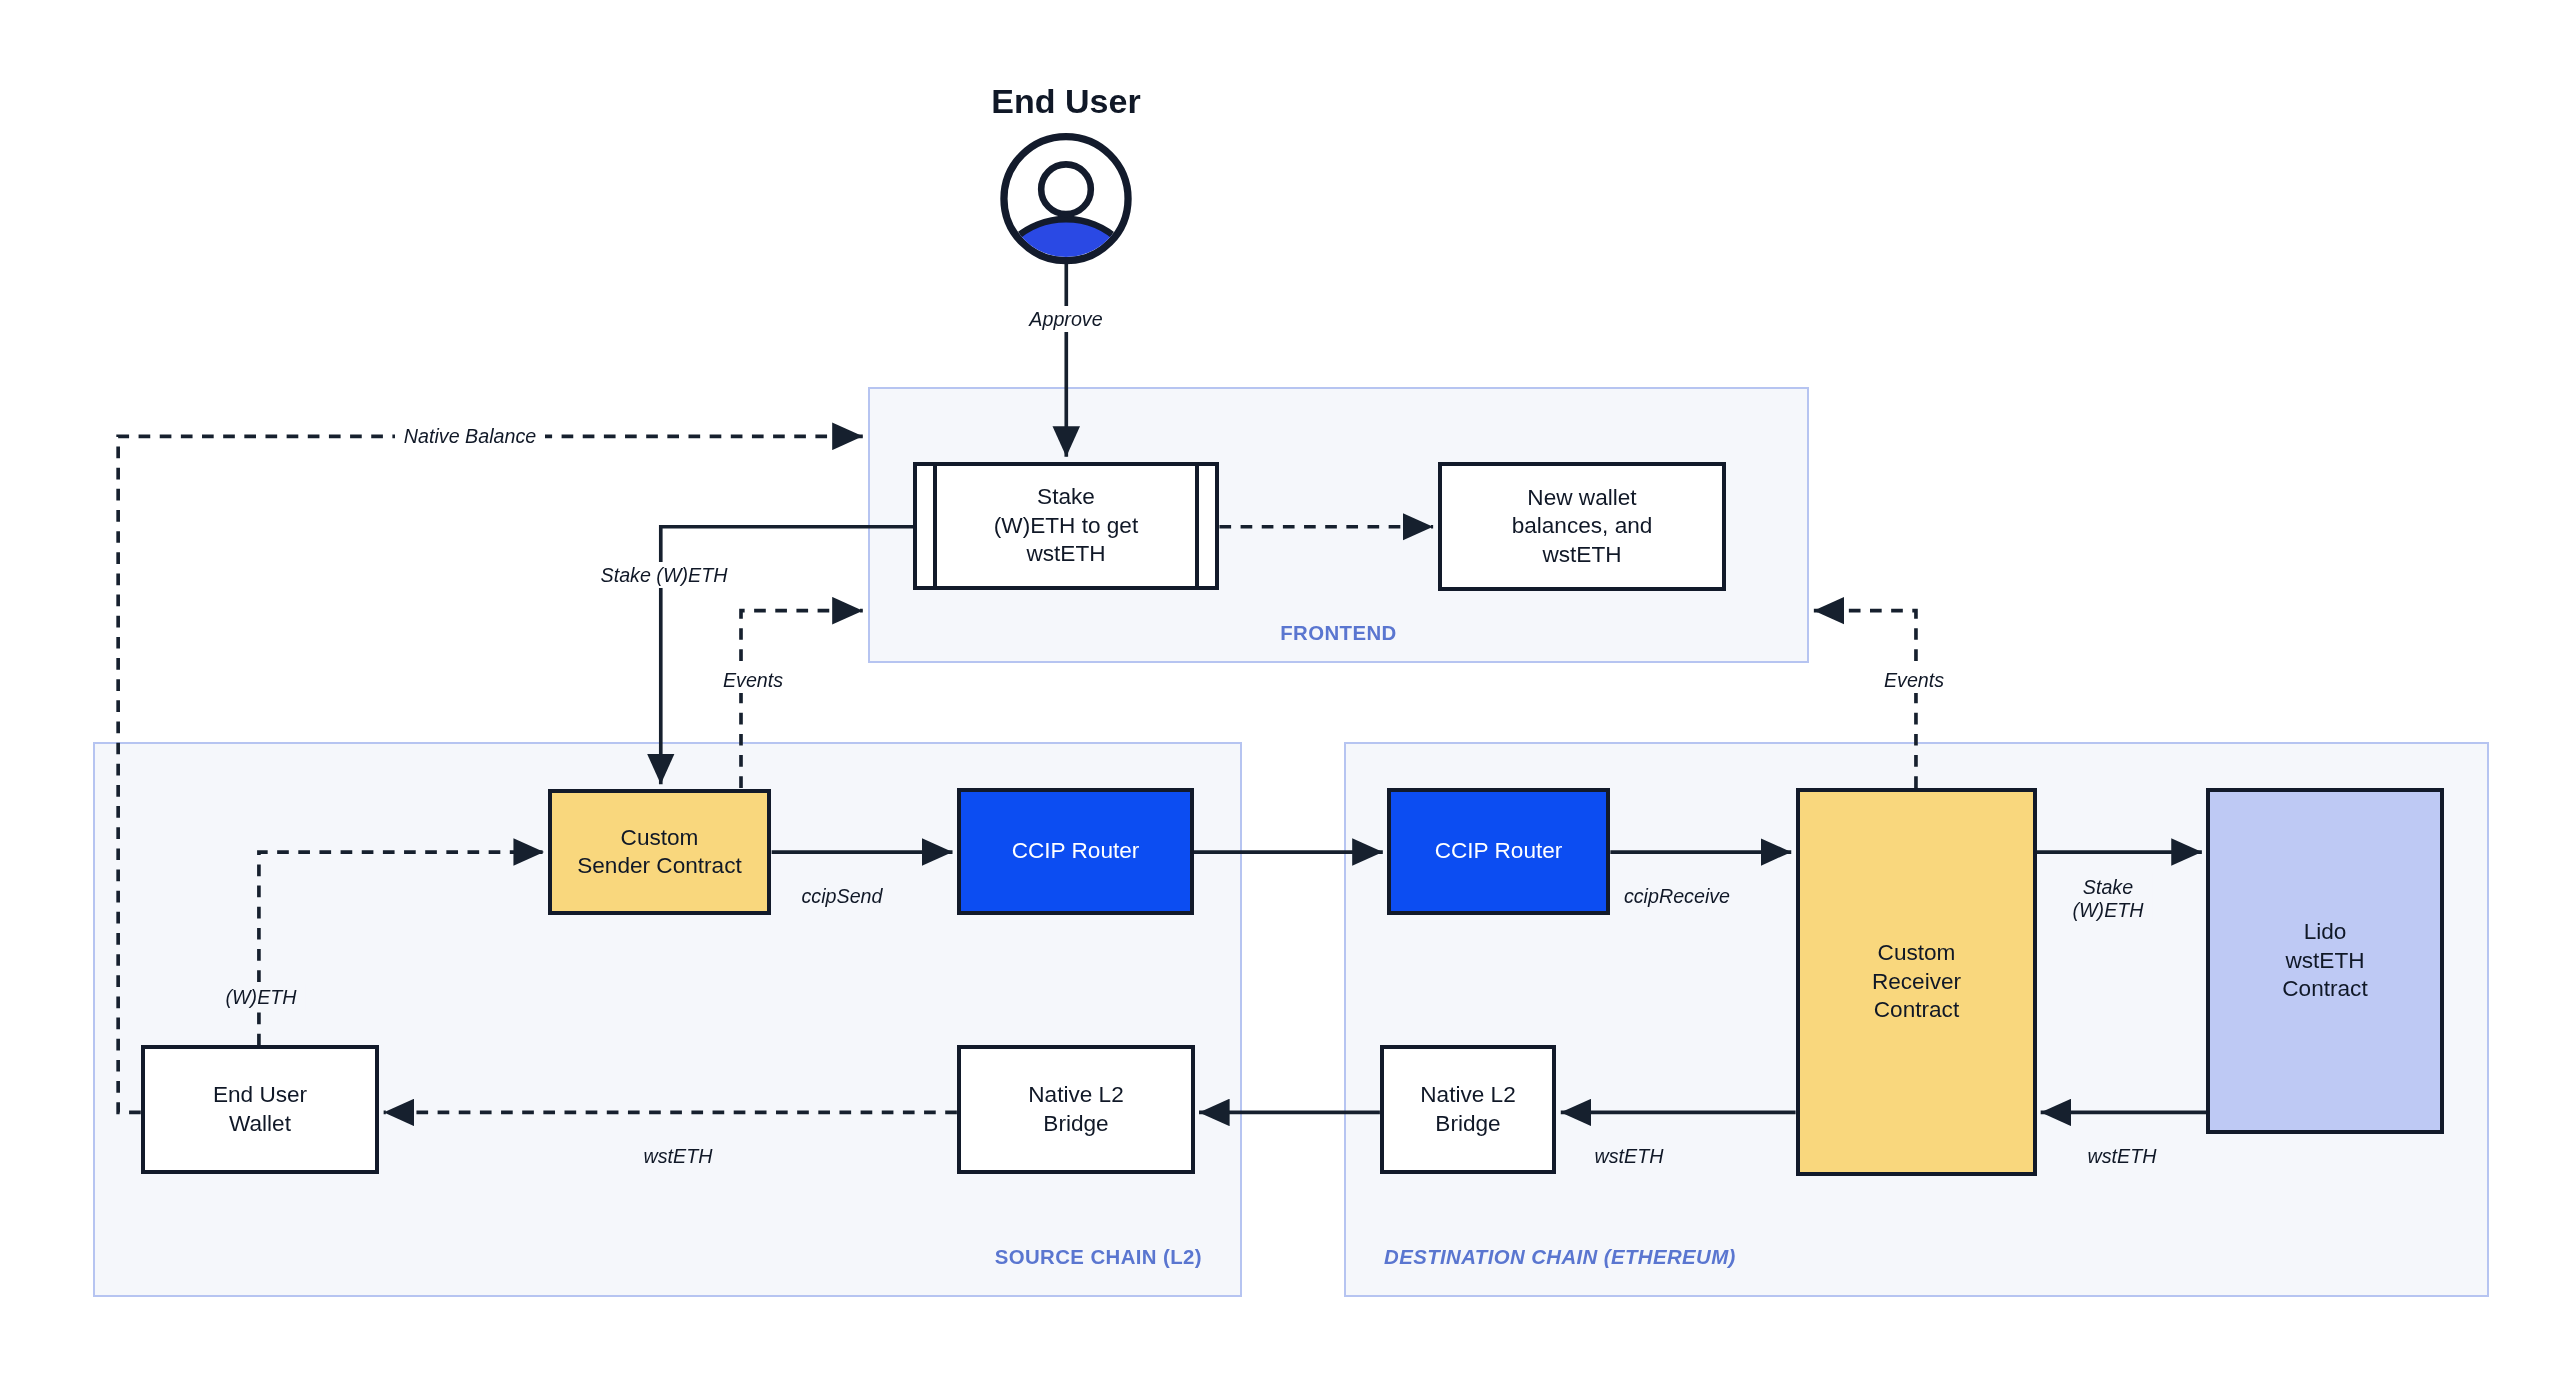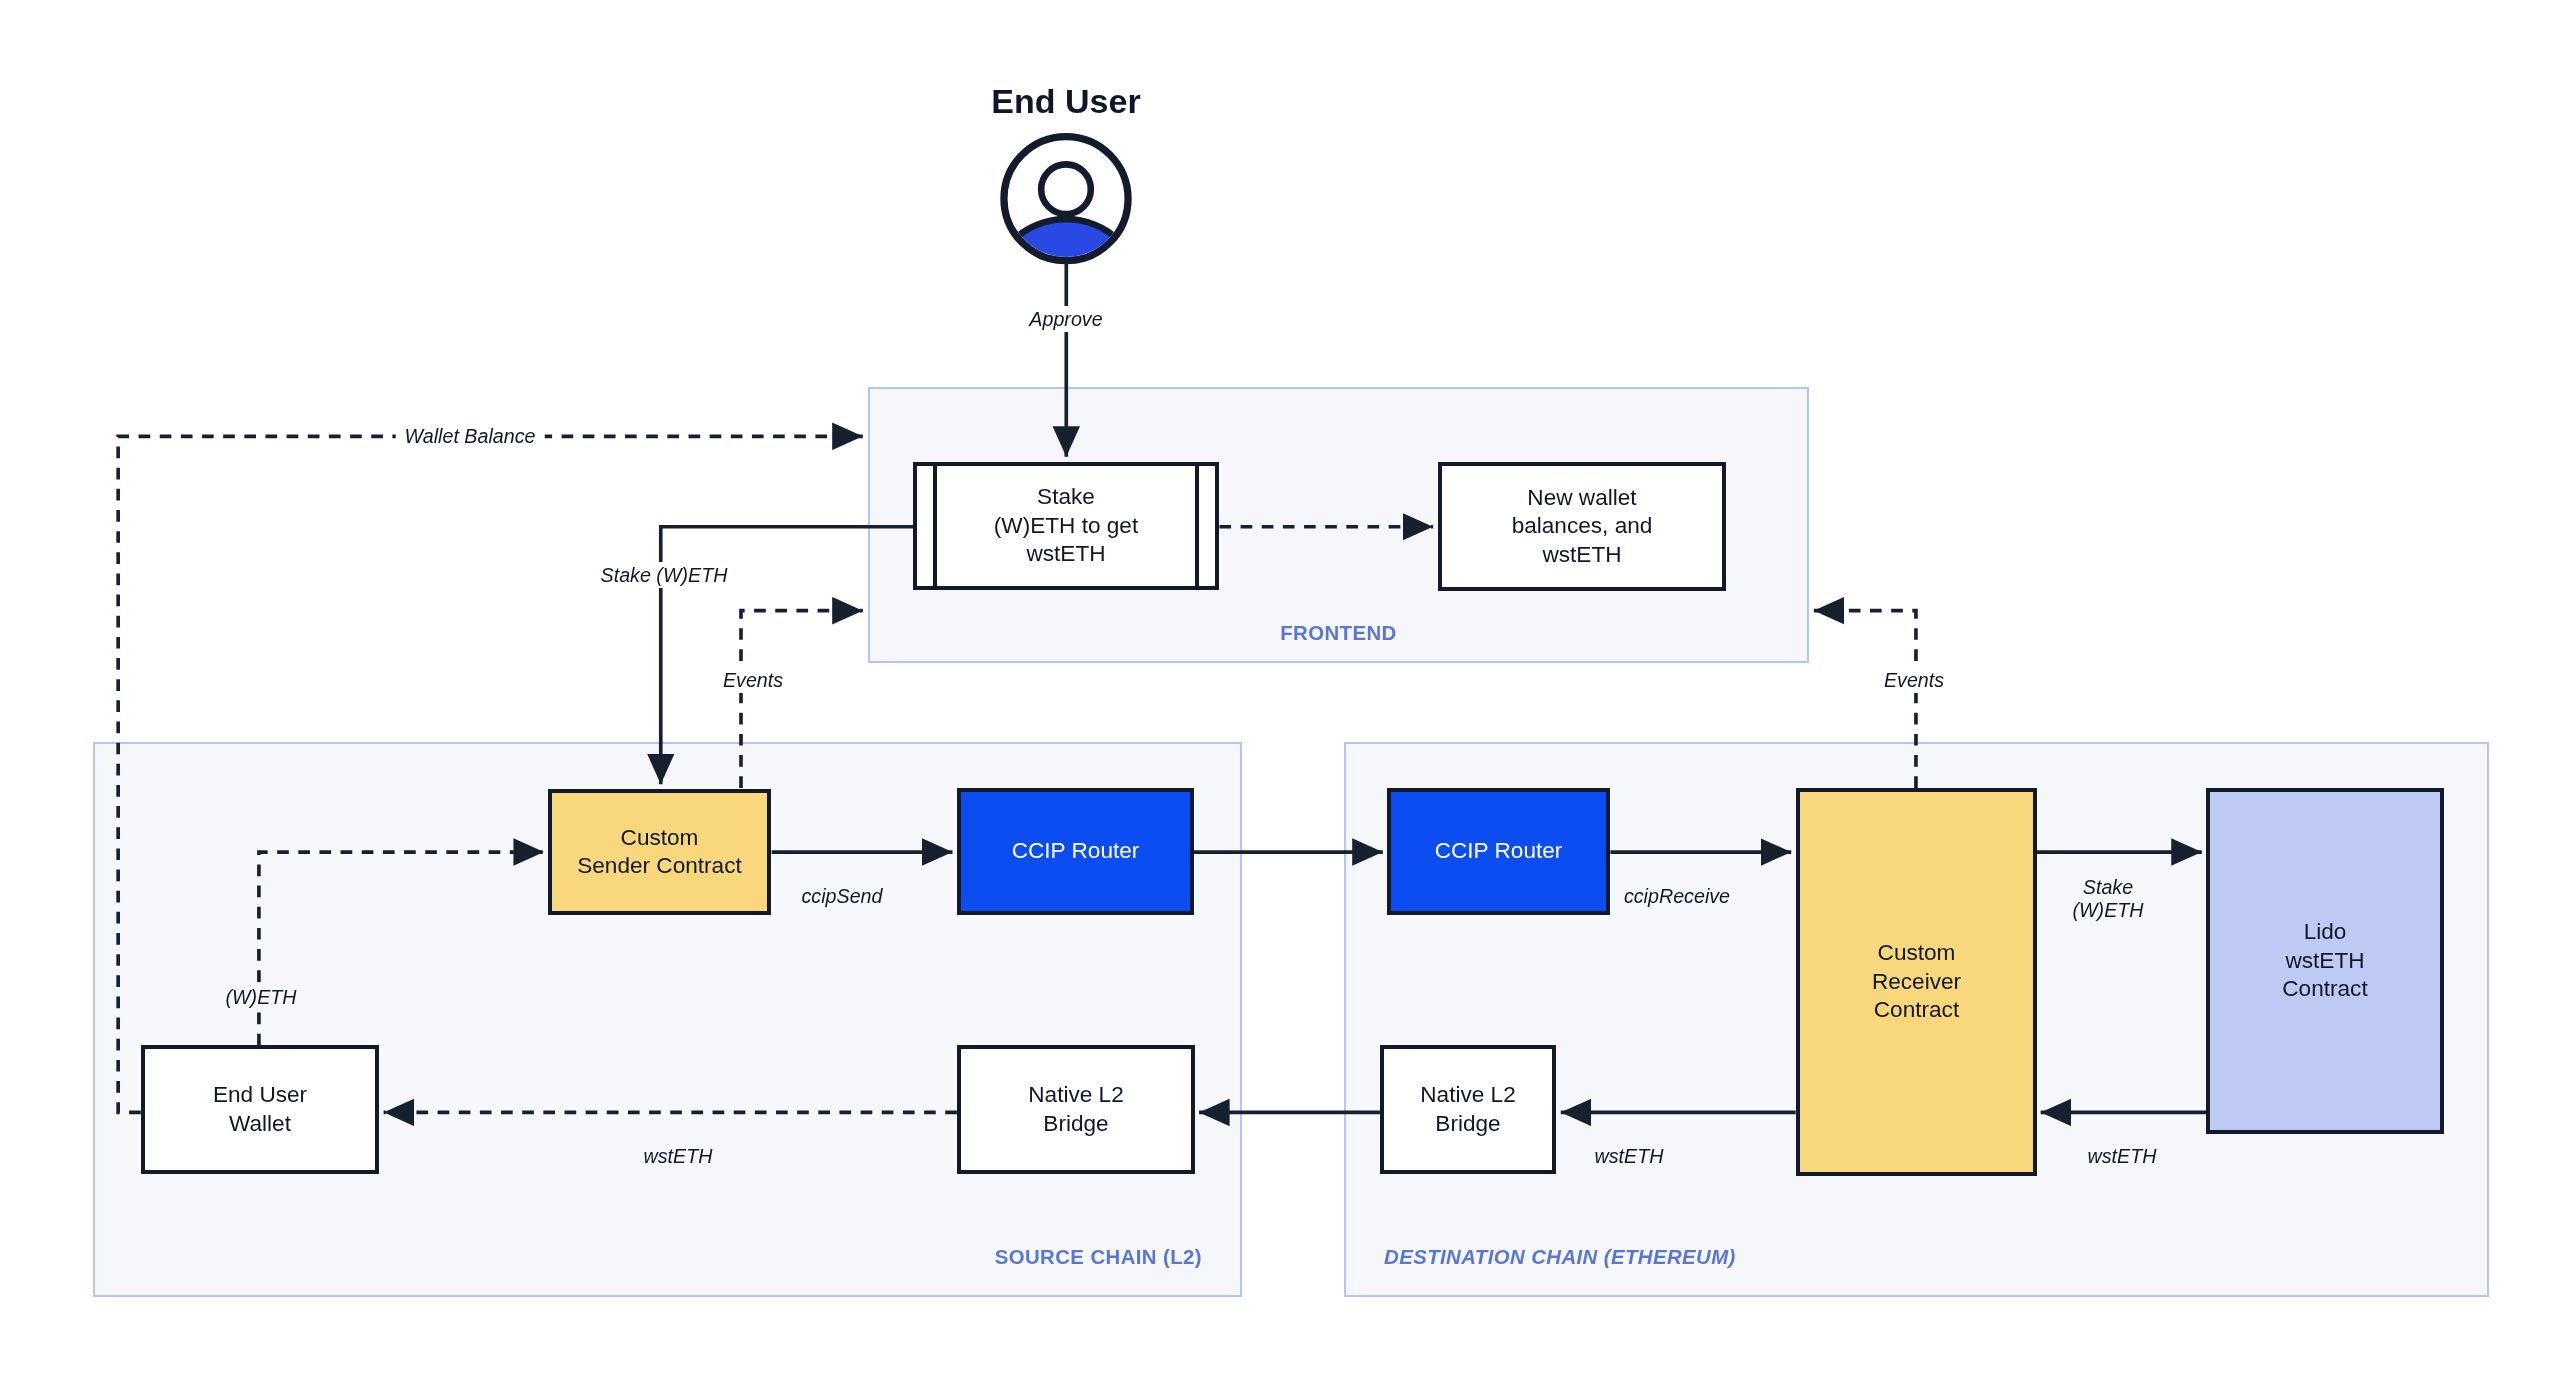"Wallet Balance" div.chip { text: Wallet -> Native }
